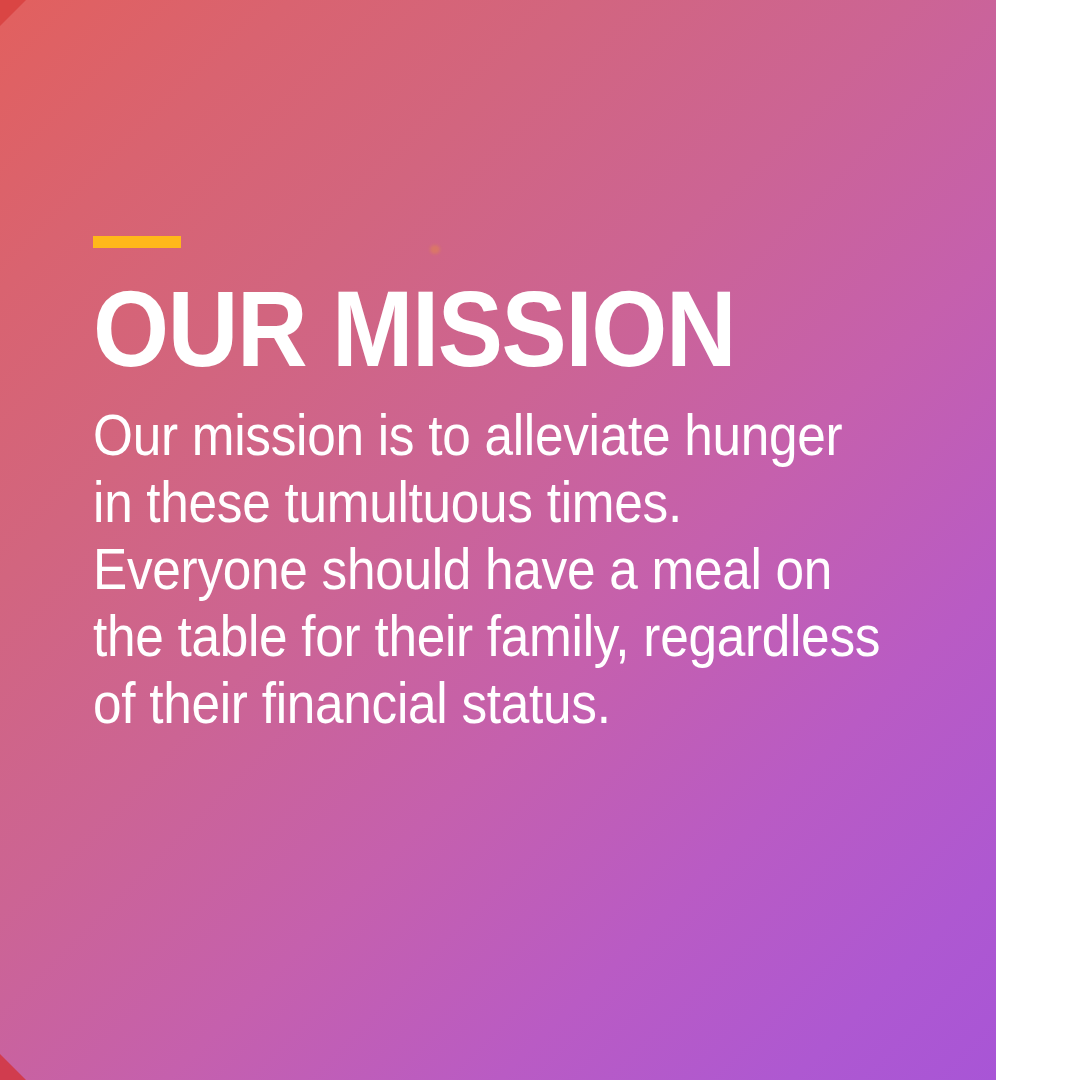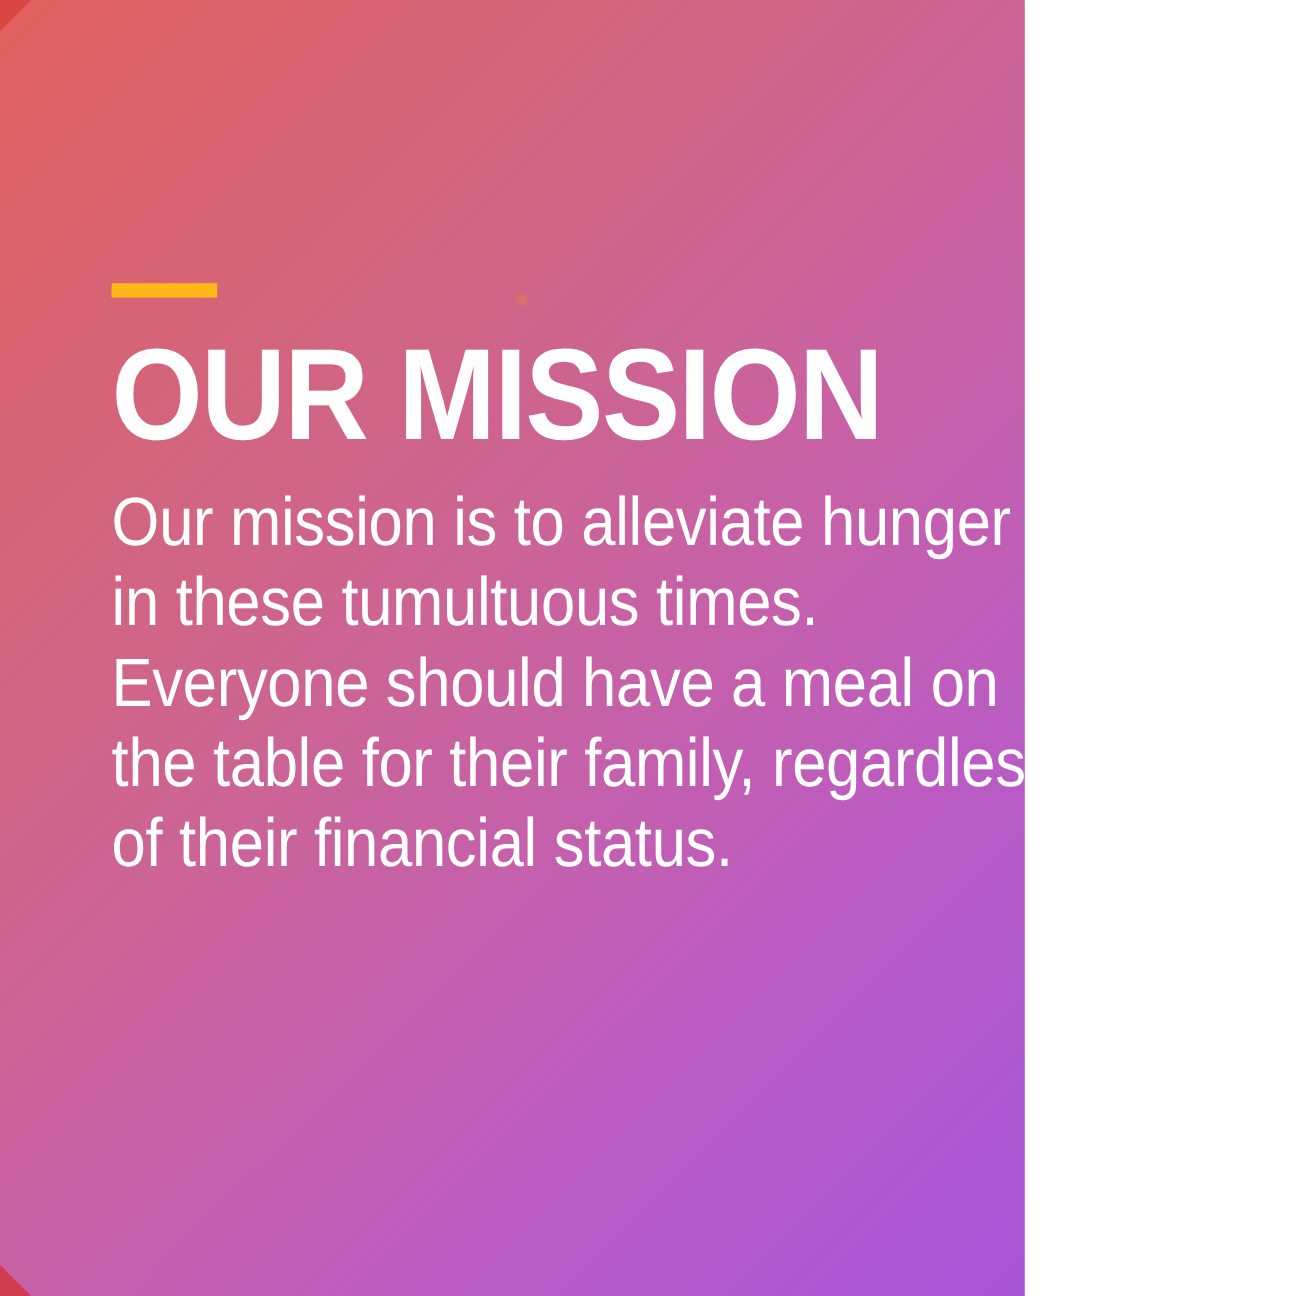"OUR MISSION" #canvas { width: 854px -> 996px }
